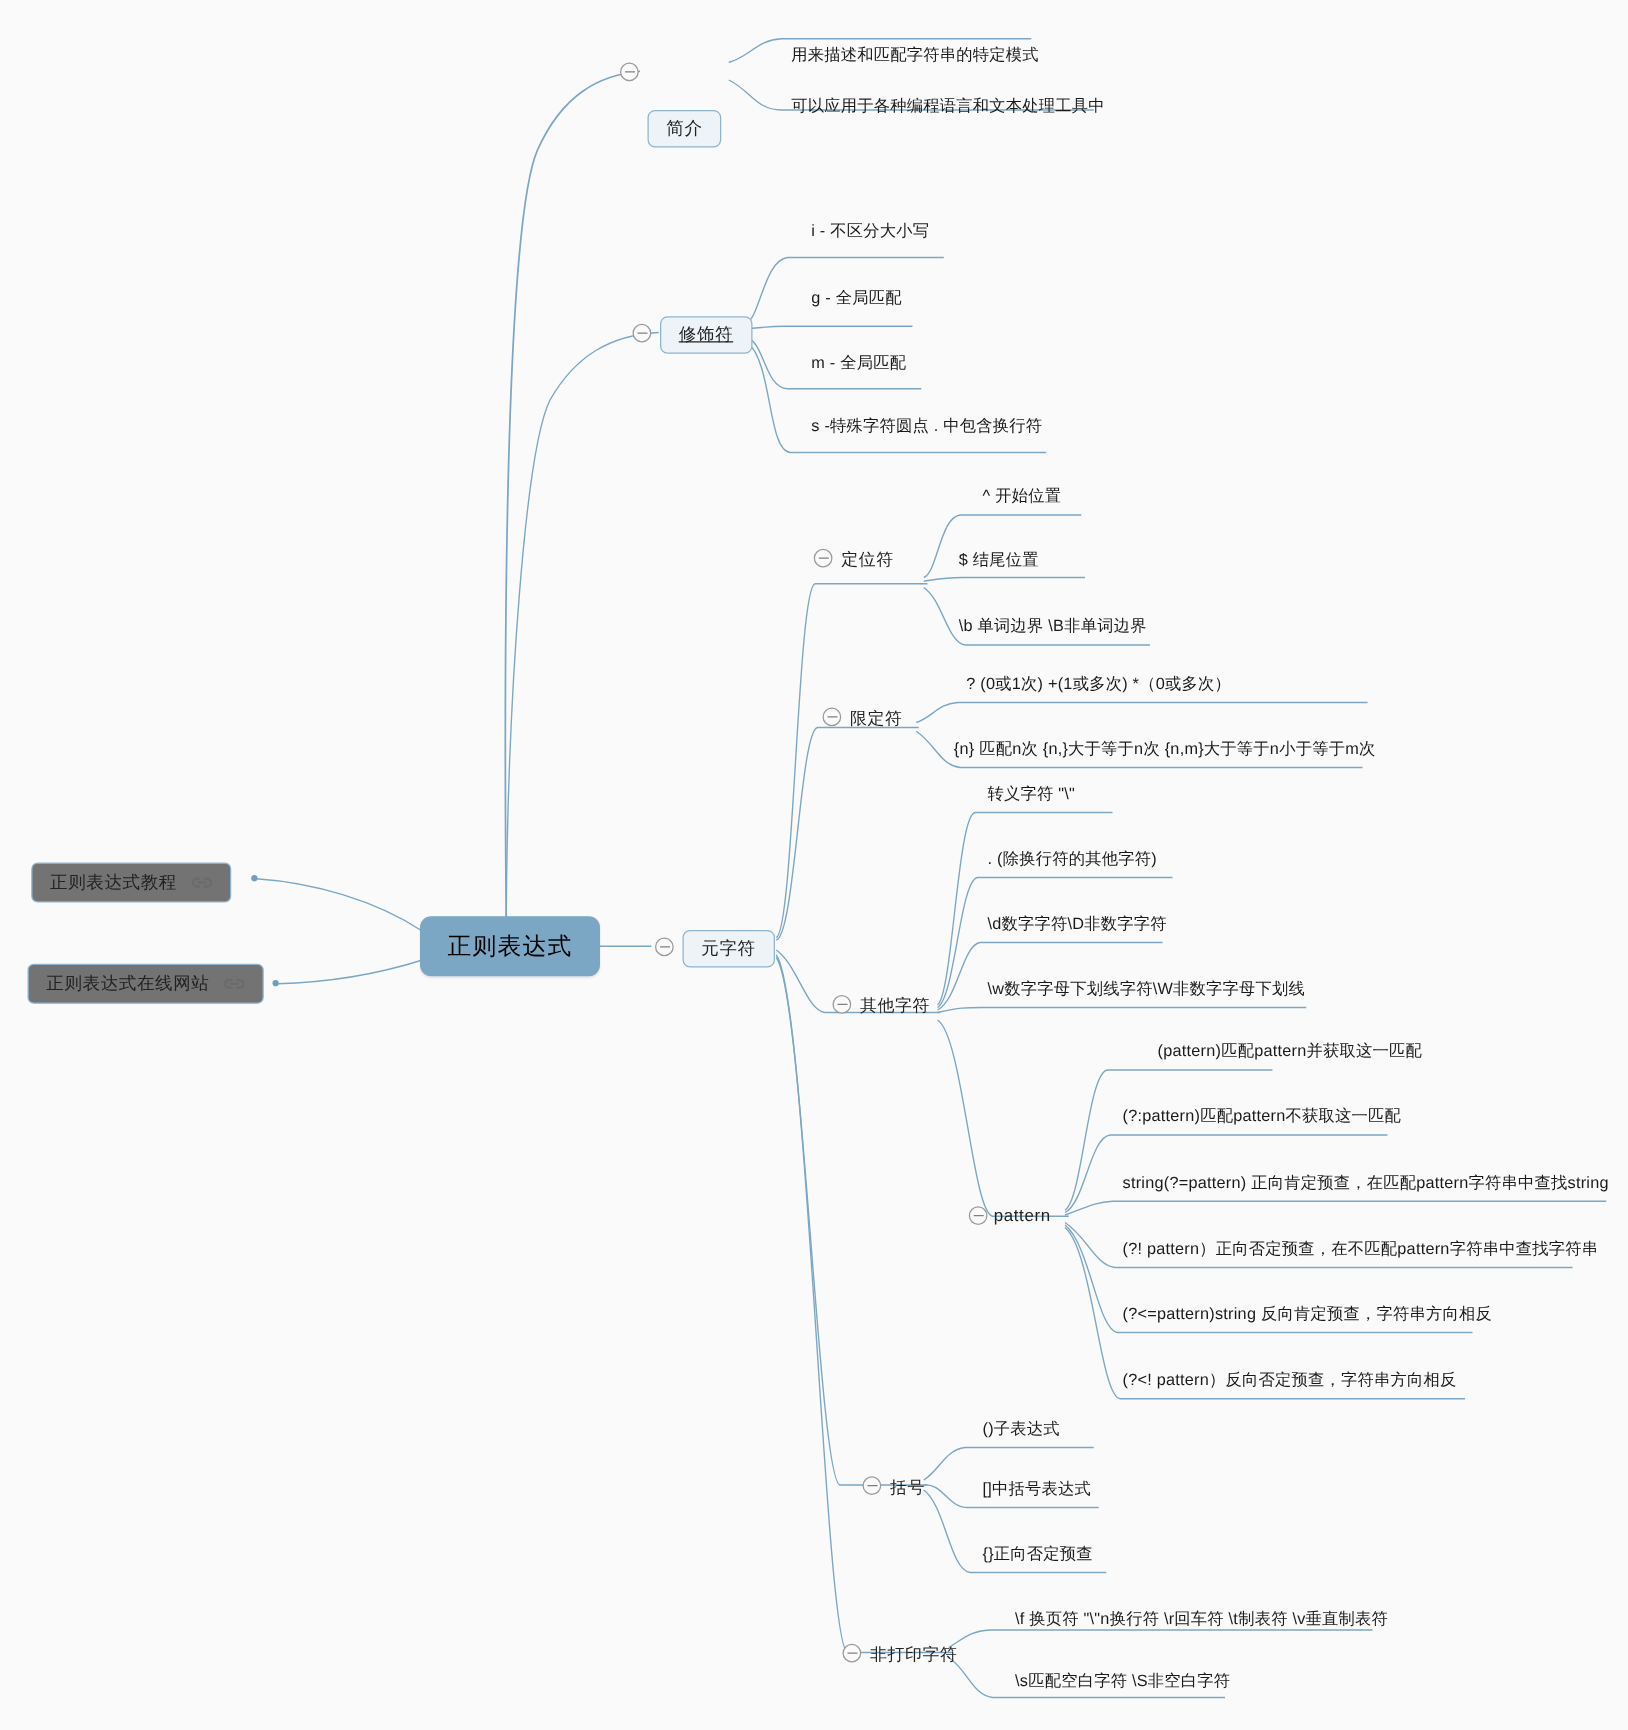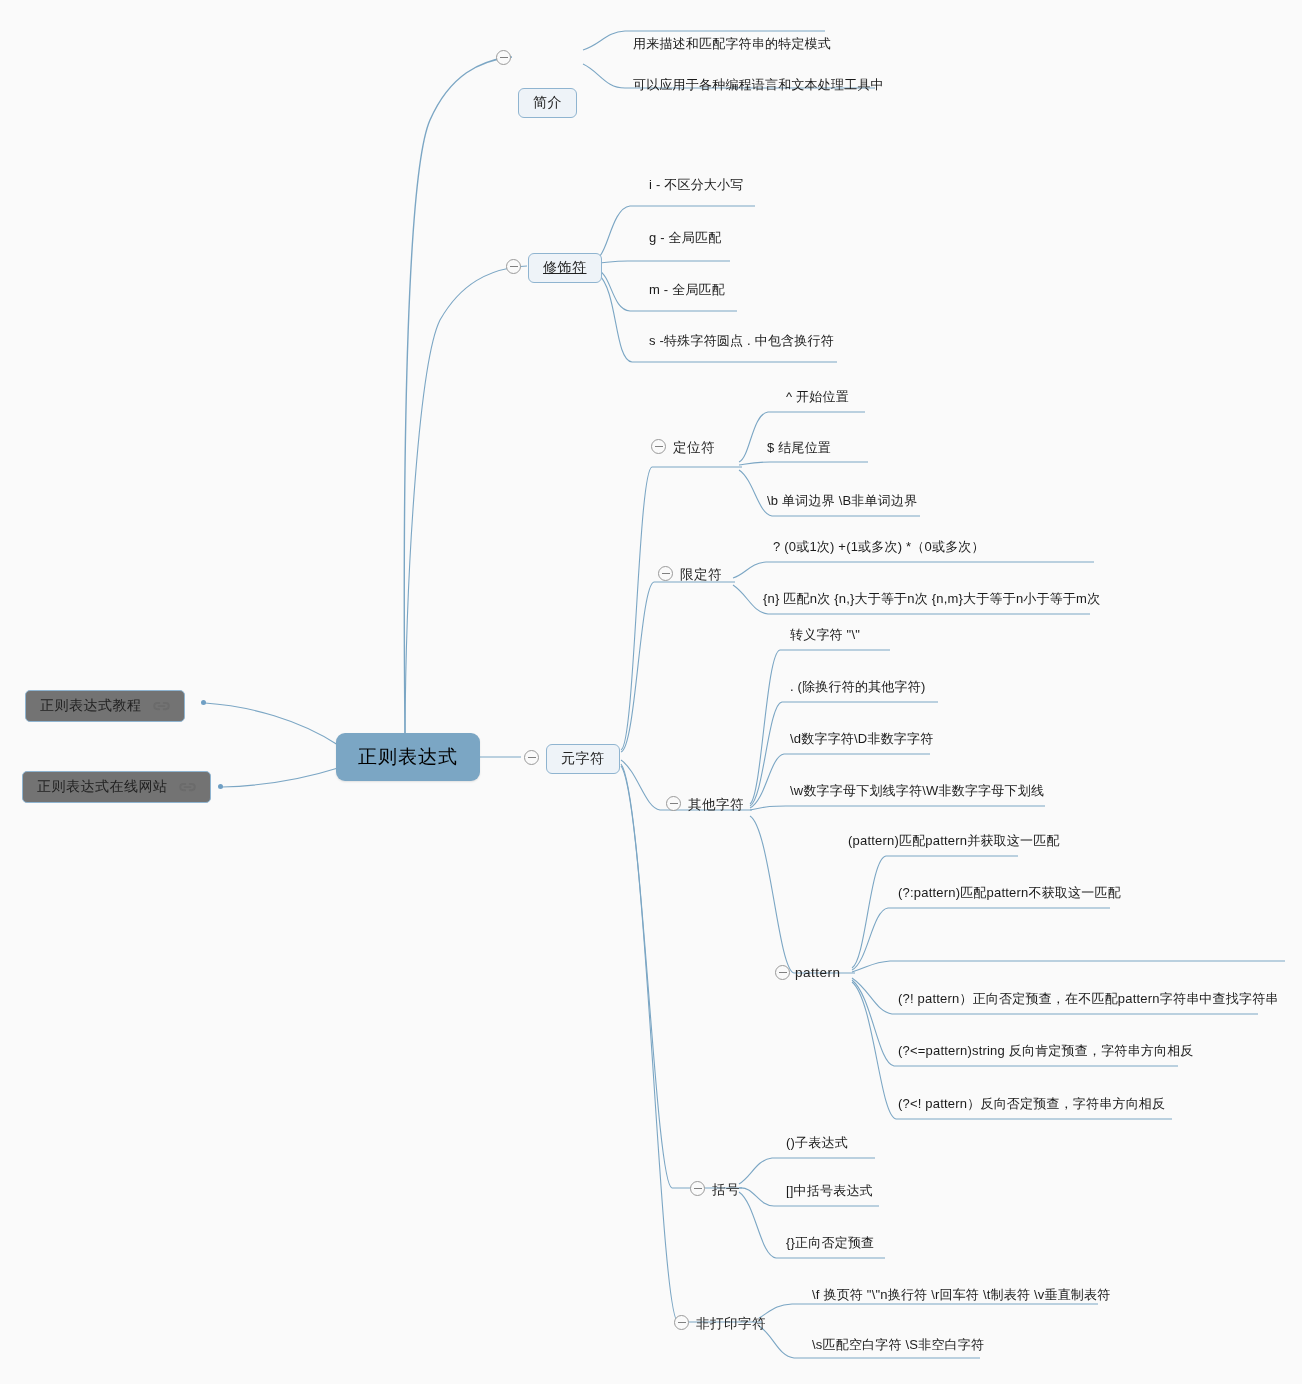"(pattern)匹配pattern并获取这一匹配" div.node { left: 844px -> 922px }
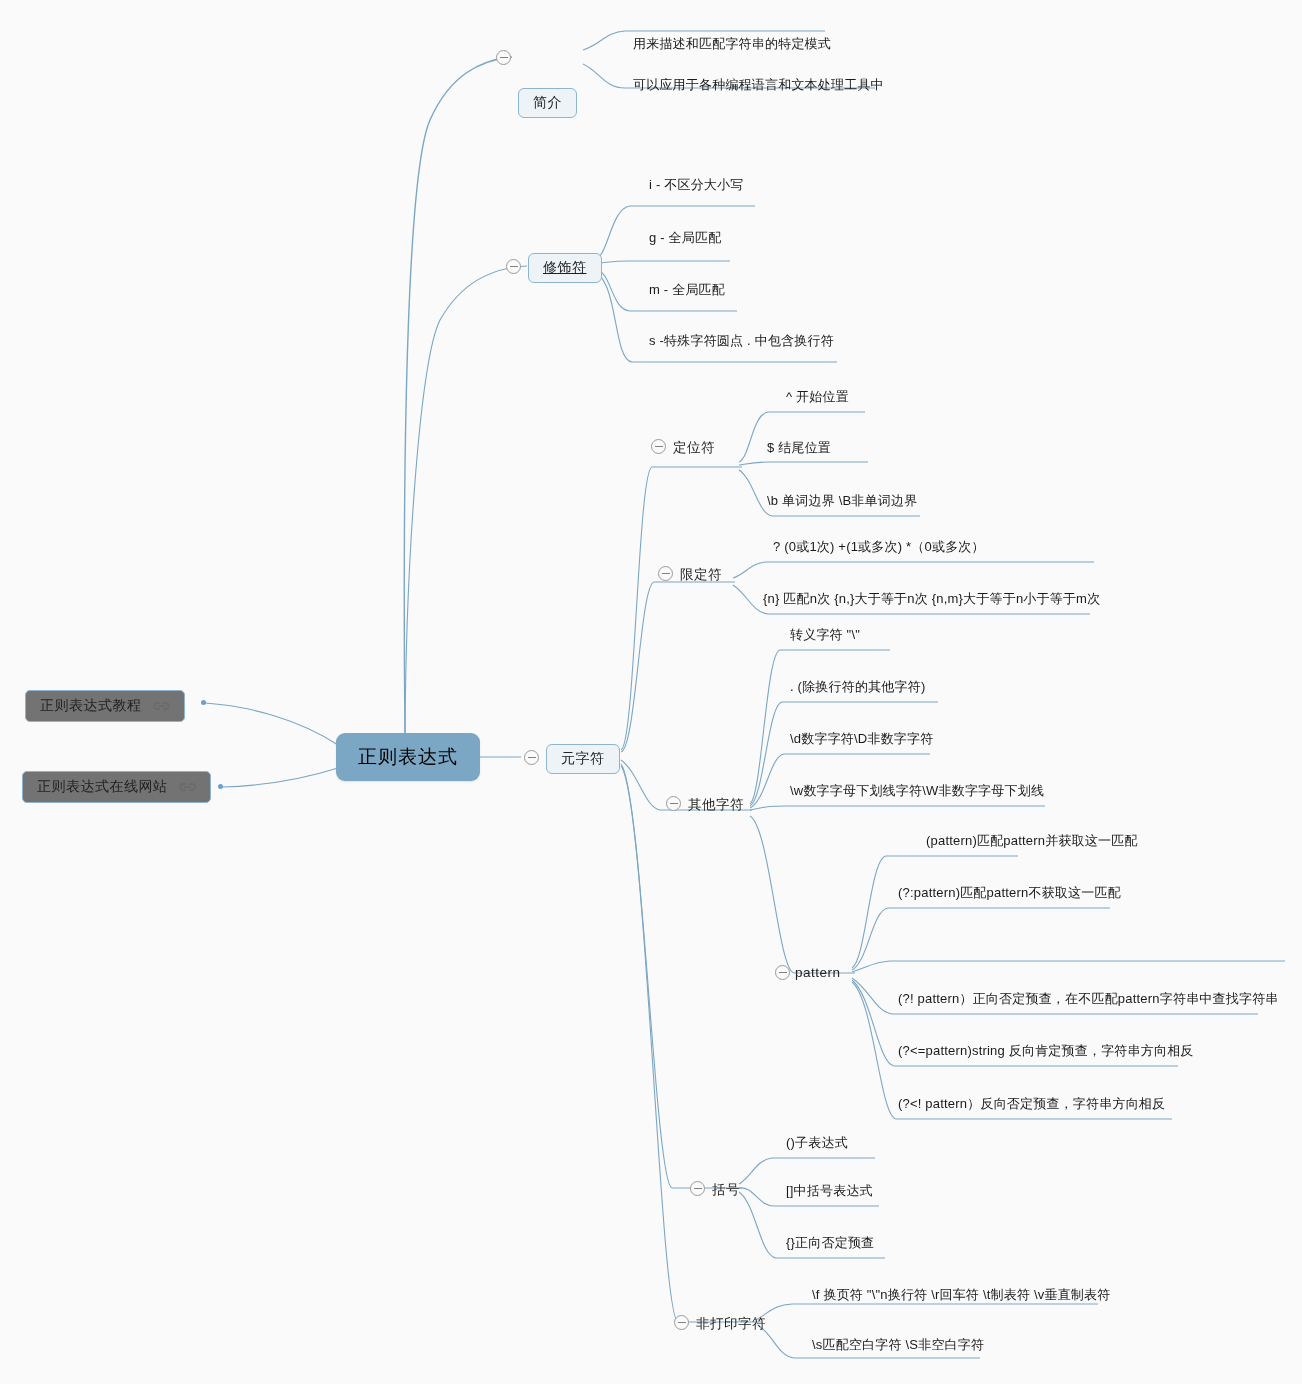"string(?=pattern)" div.node { html: none -> <div>string(?=pattern) 正向肯定预查，在匹配pattern字符串中查找string</div> }
